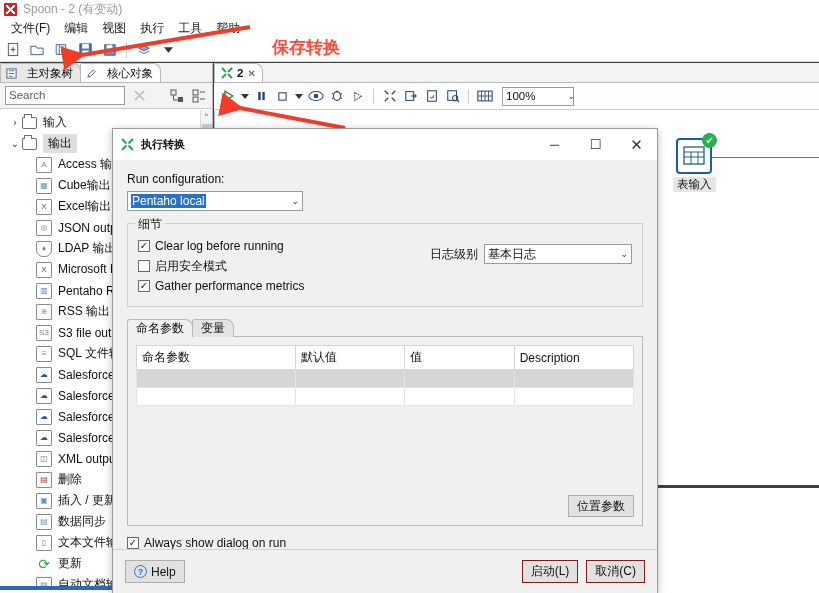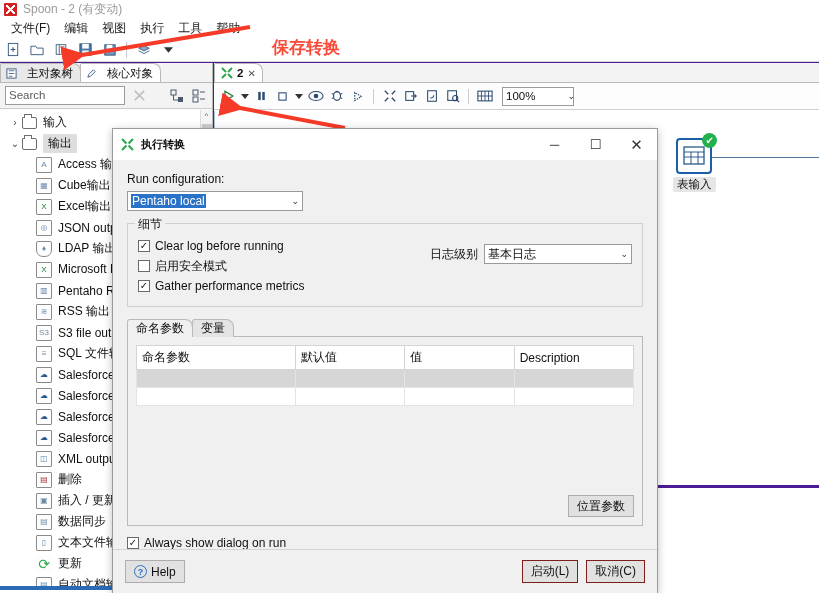"Spoon - 2 (有变动)" #app { background: #4c1d95 -> #404040 }
